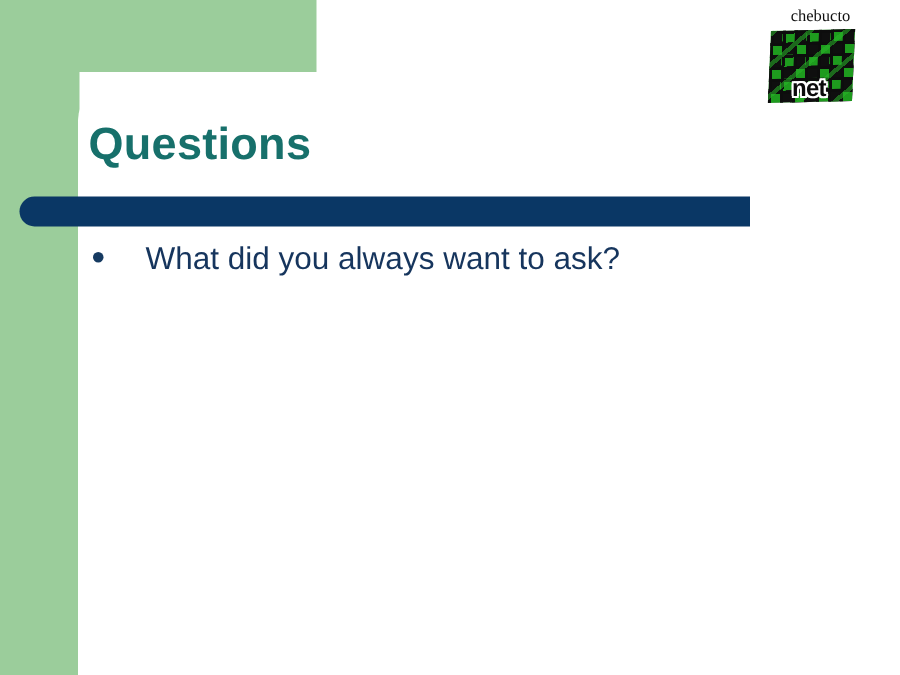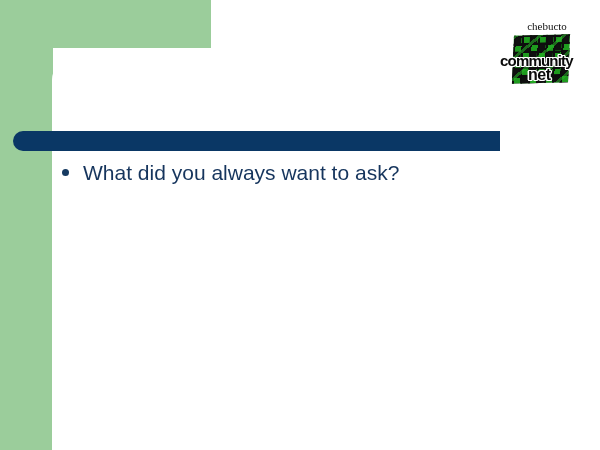"chebucto" .logo { top: 20px -> 5px }
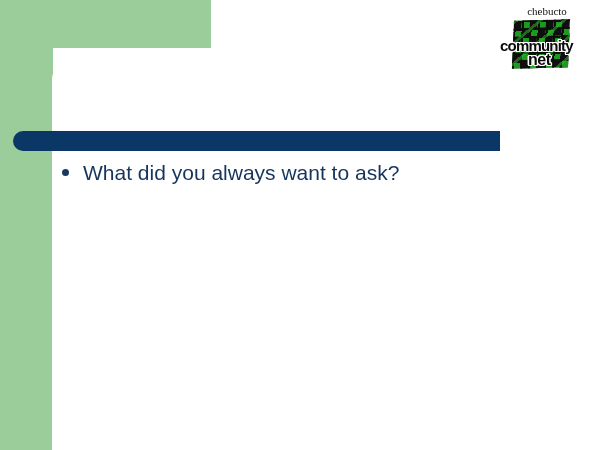"community" div.logo-word-mid { html: <div>community</div> -> none }
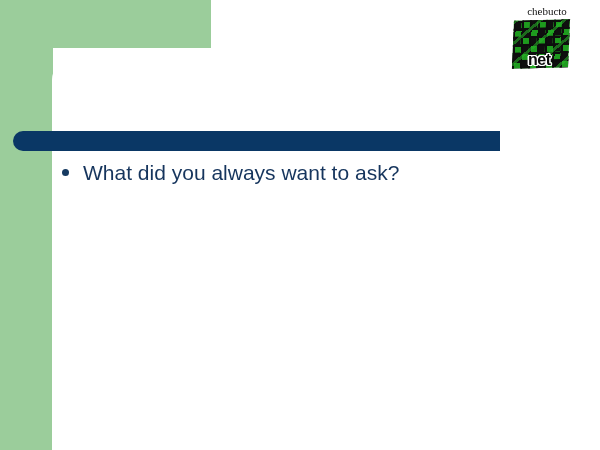"Questions" div.slide-title { html: none -> <div>Questions</div> }
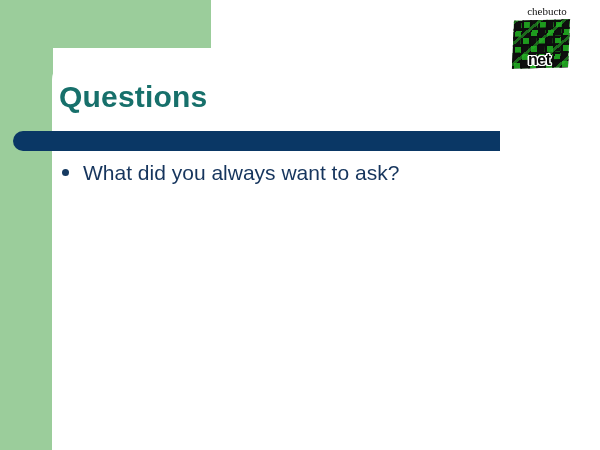"What did you always want" .bullet-row { gap: 14px -> 28px }
